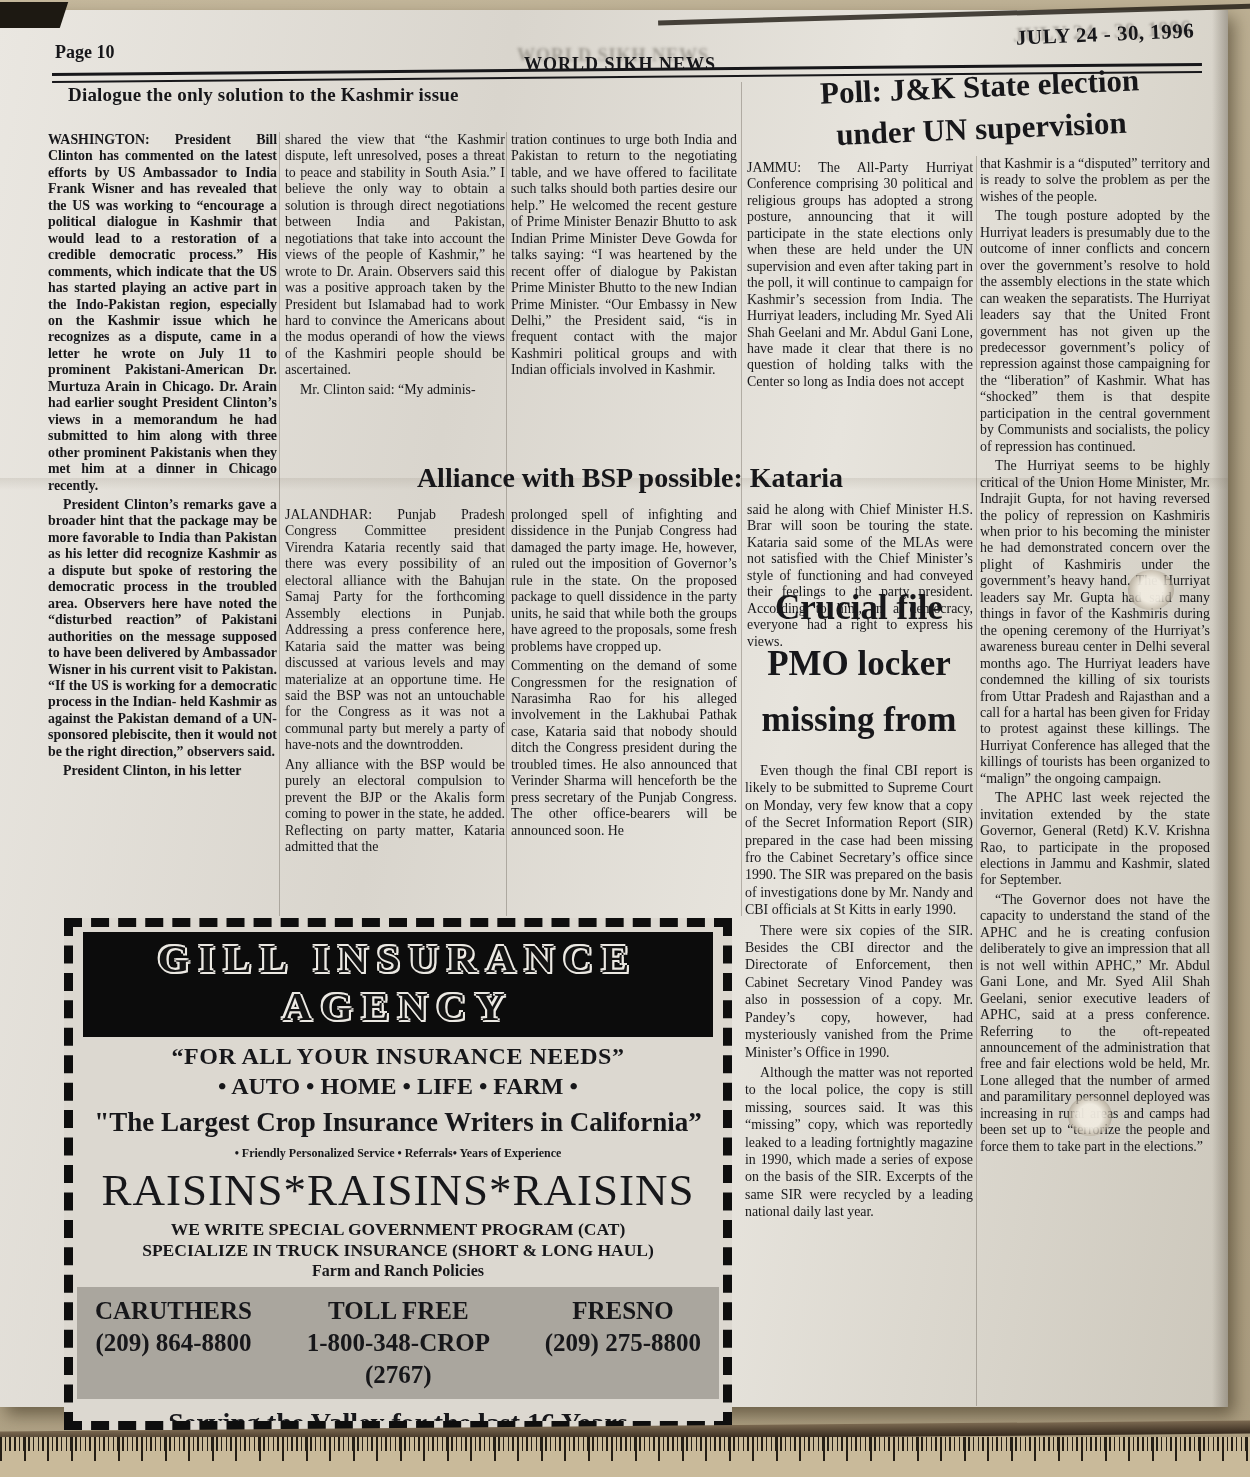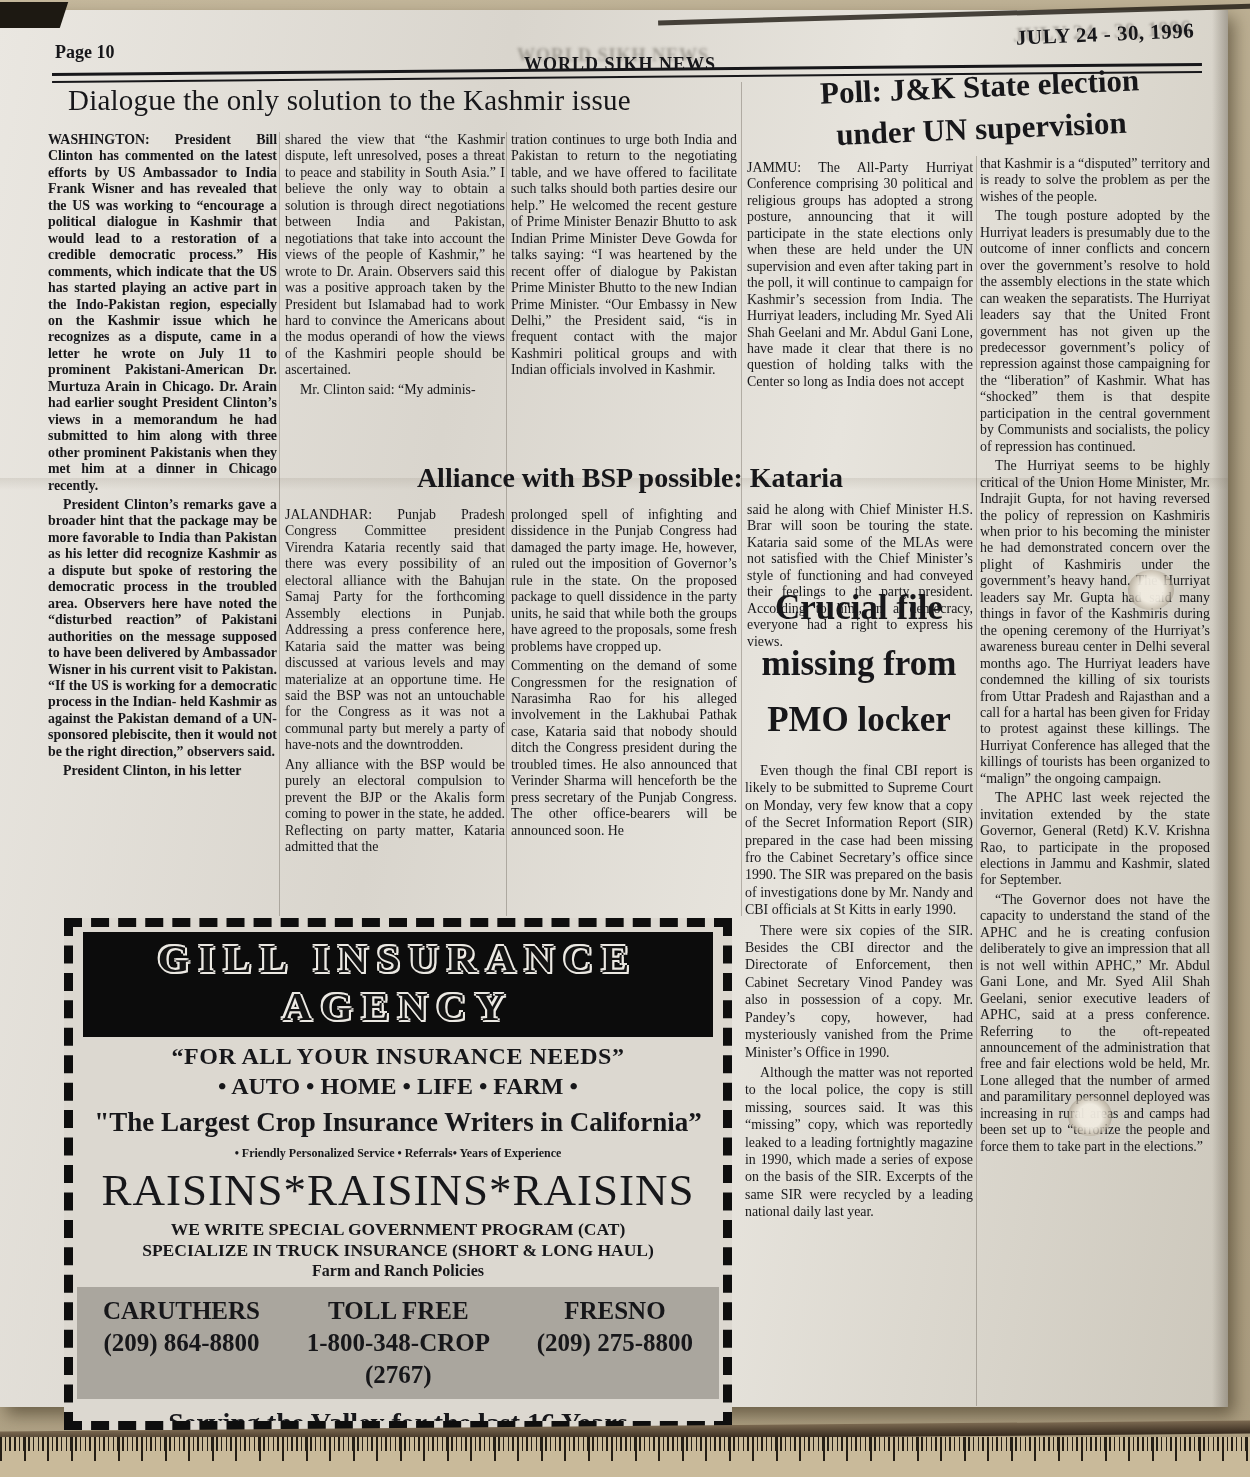"Dialogue the only solution to" .hl-kashmir { font-size: 29px -> 19px; font-weight: normal -> bold }
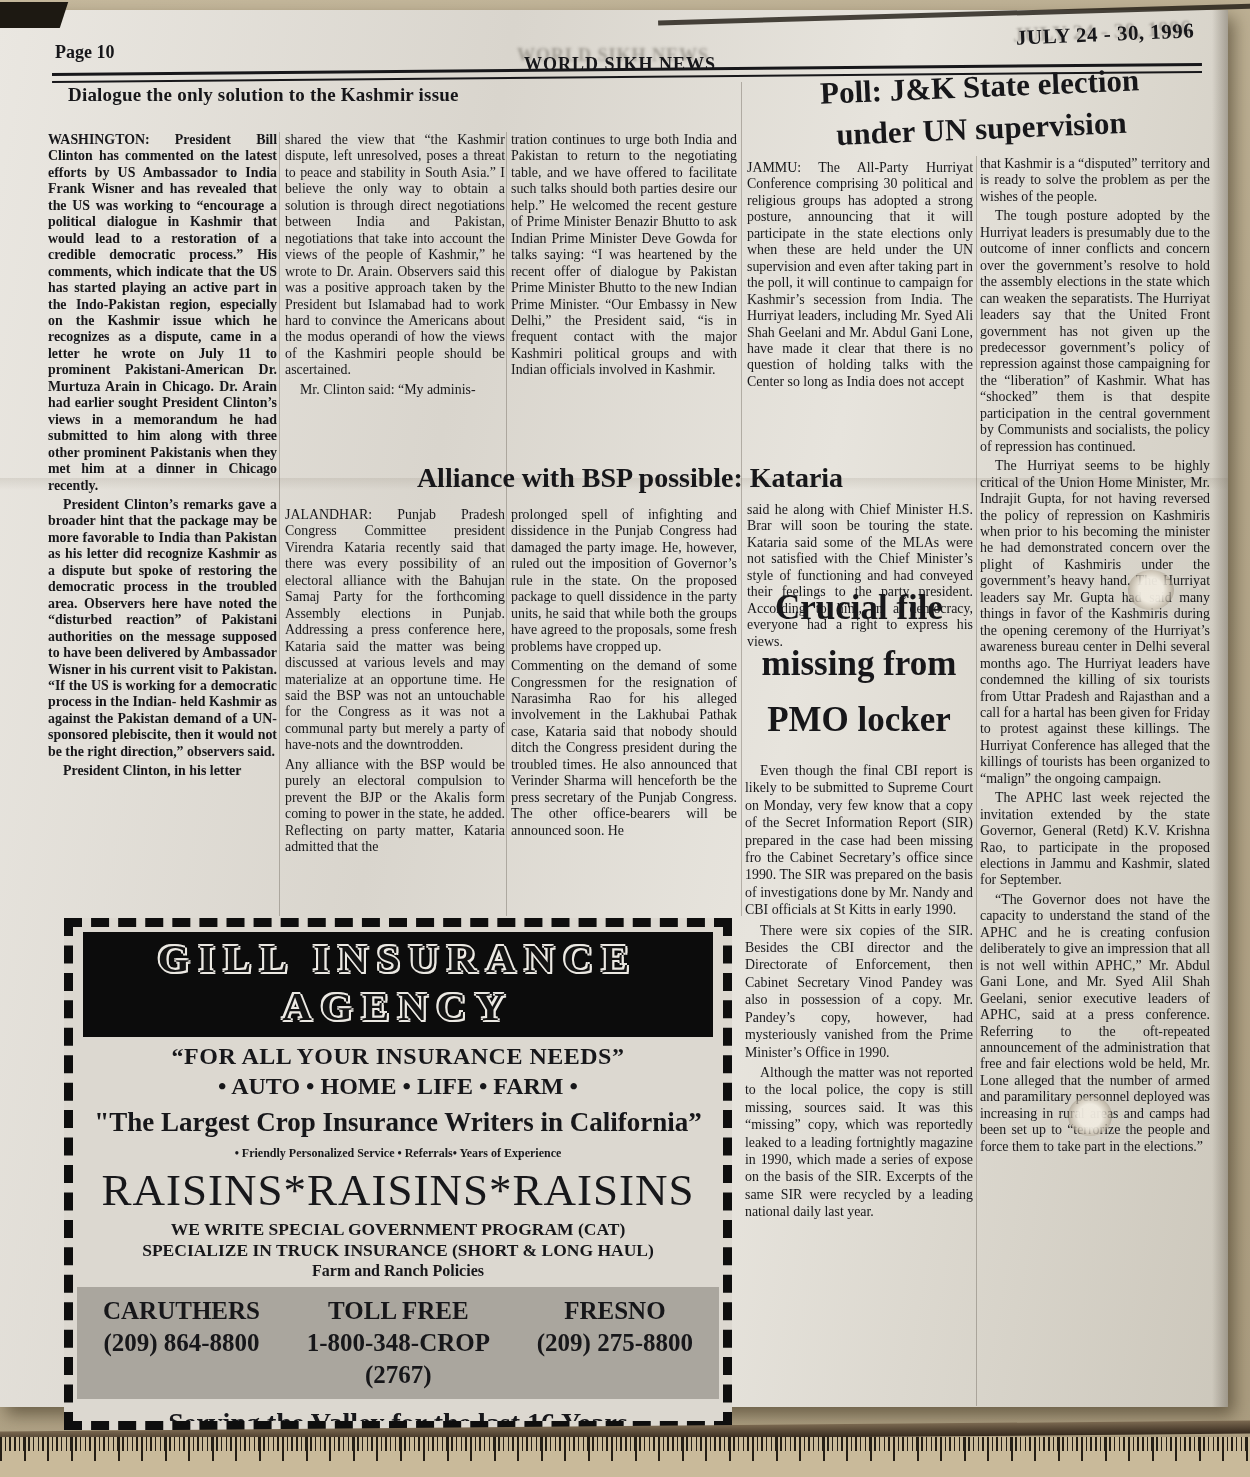"missing from" div { order: before "PMO locker" -> after "PMO locker" }
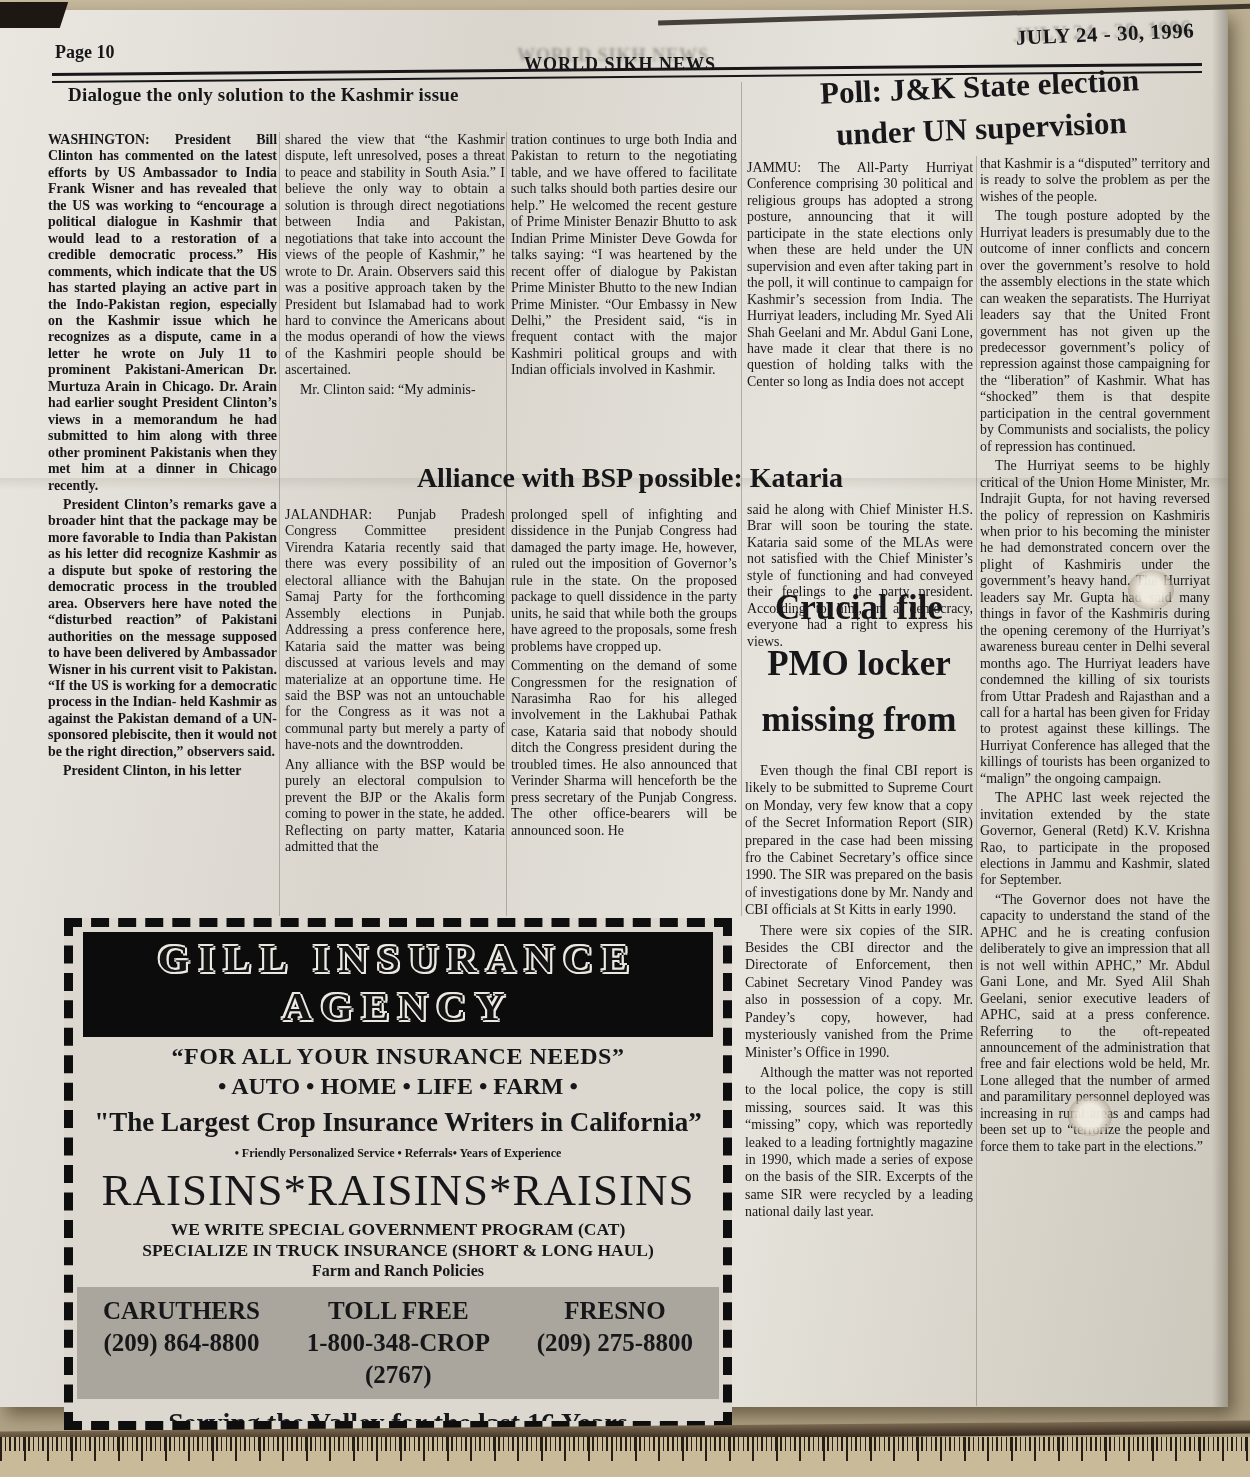"CARUTHERS" .ad-phones { padding: 8px 26px -> 8px 18px }
